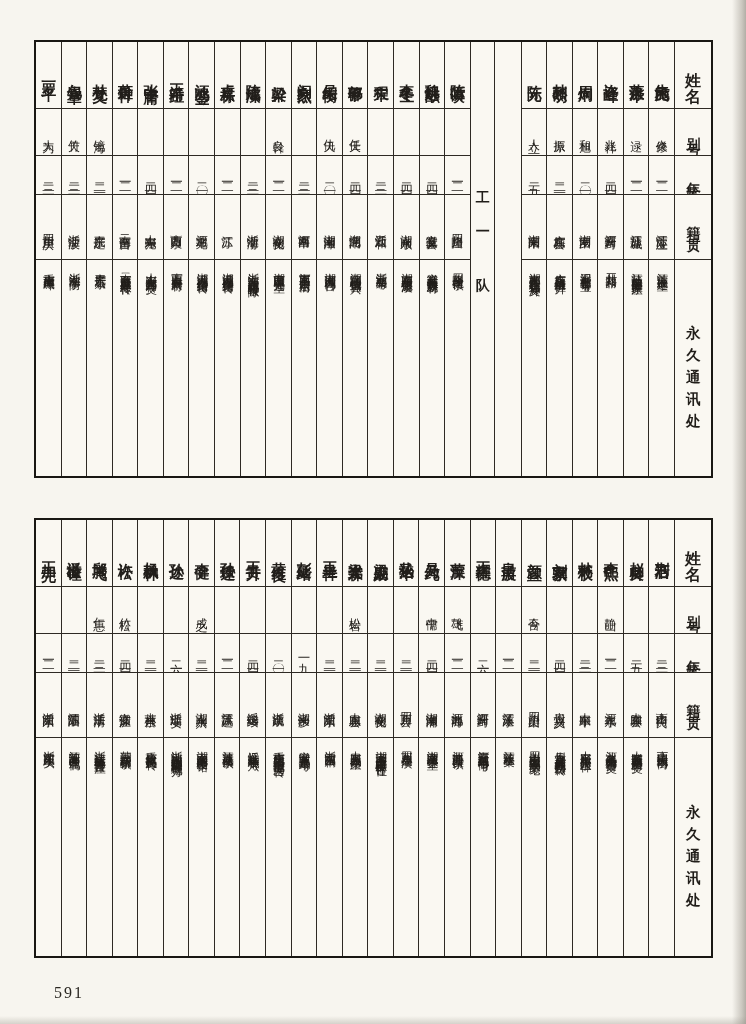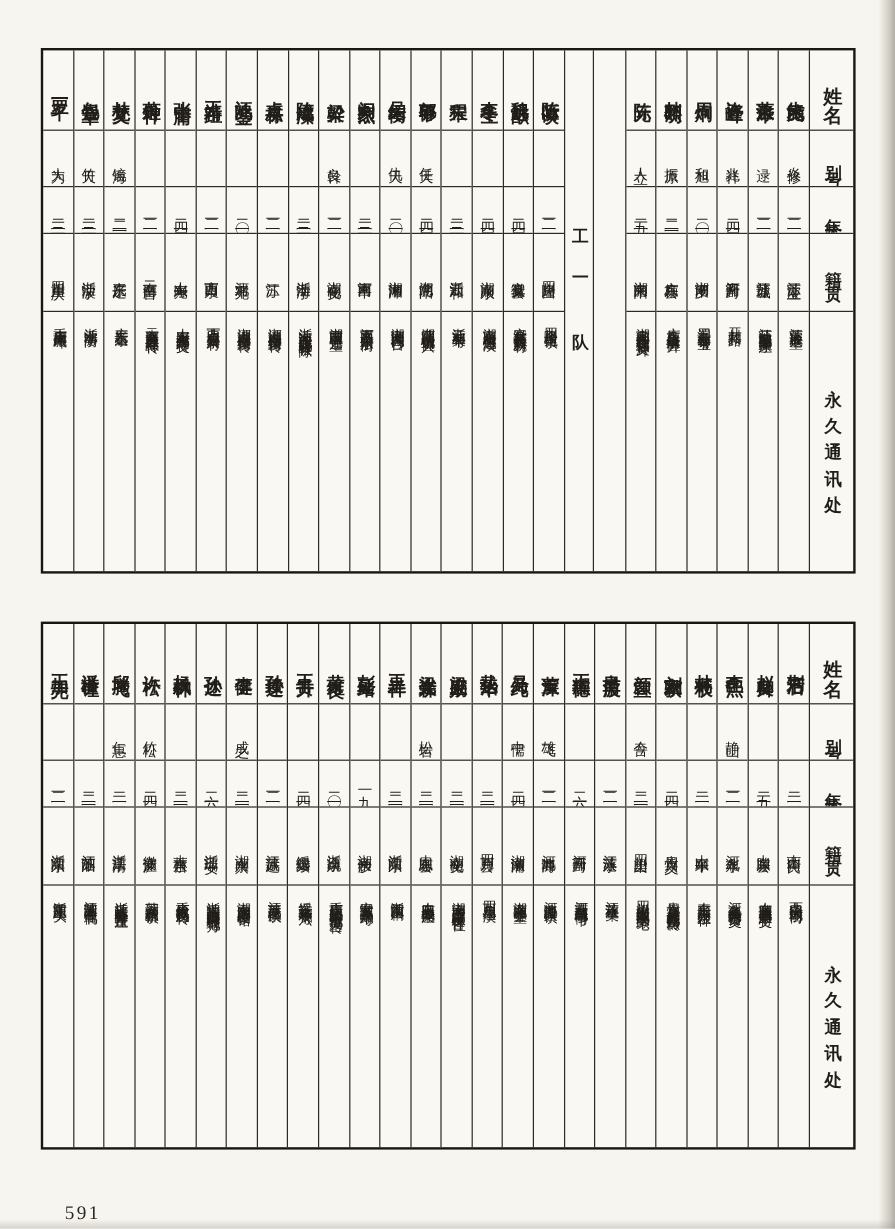"591" .page-number { margin-top: 19px -> none }
